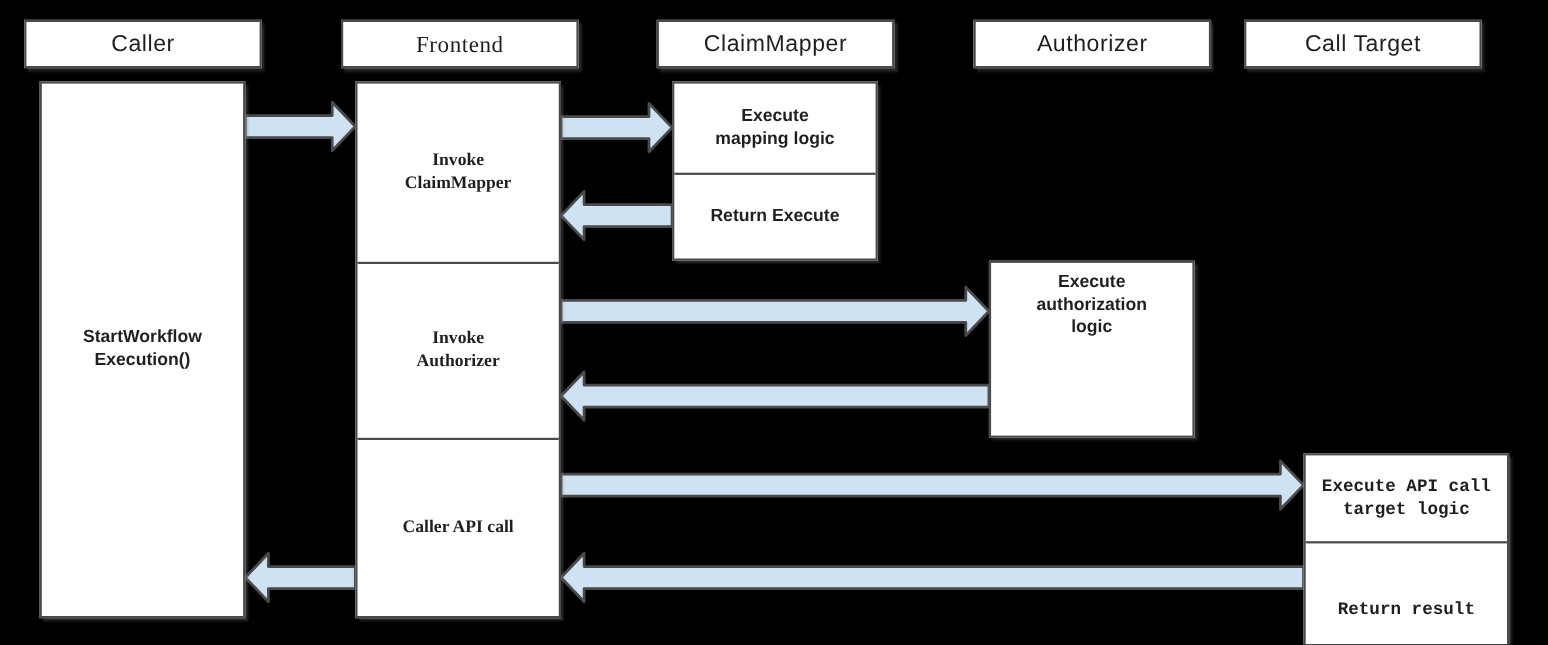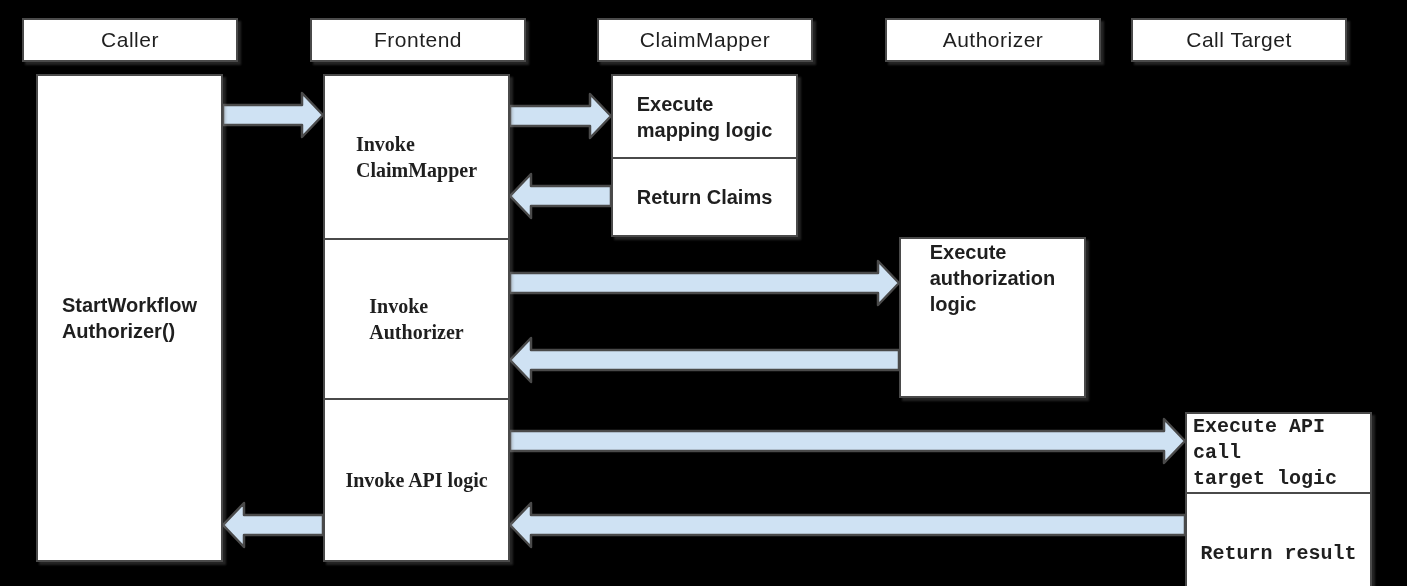"Frontend" #hd-frontend { font-family: none -> Liberation Serif, serif }
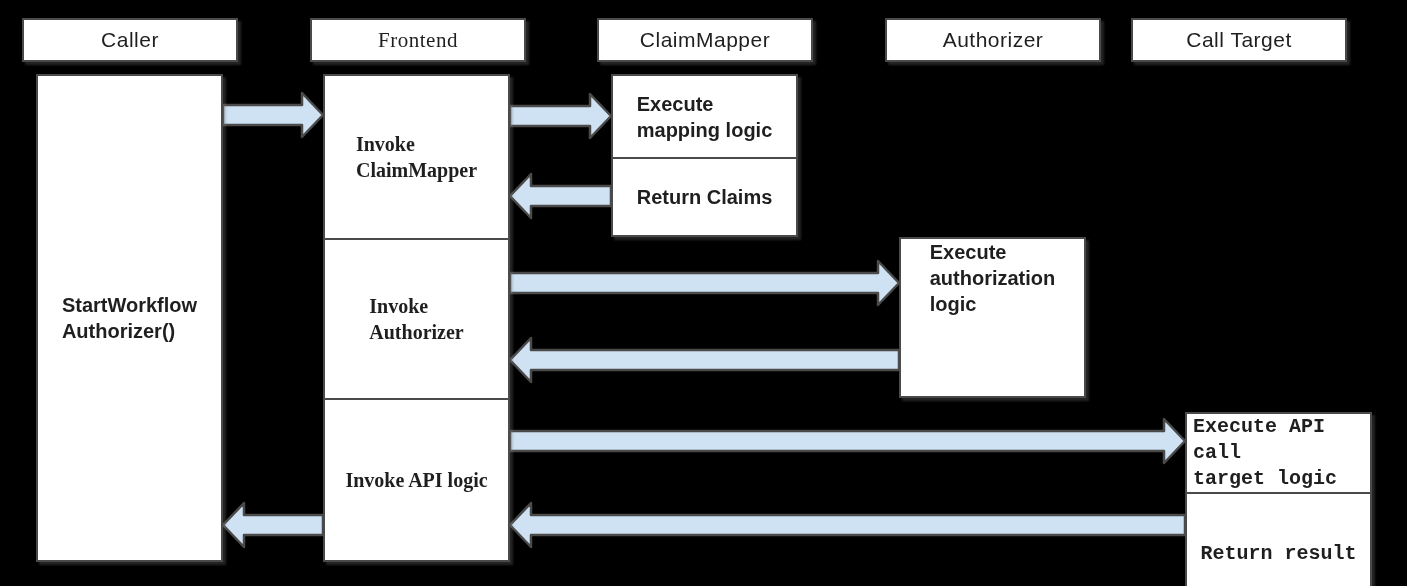"Execute" .box-label { font-size: 20px -> 16px; text-align: left -> center }
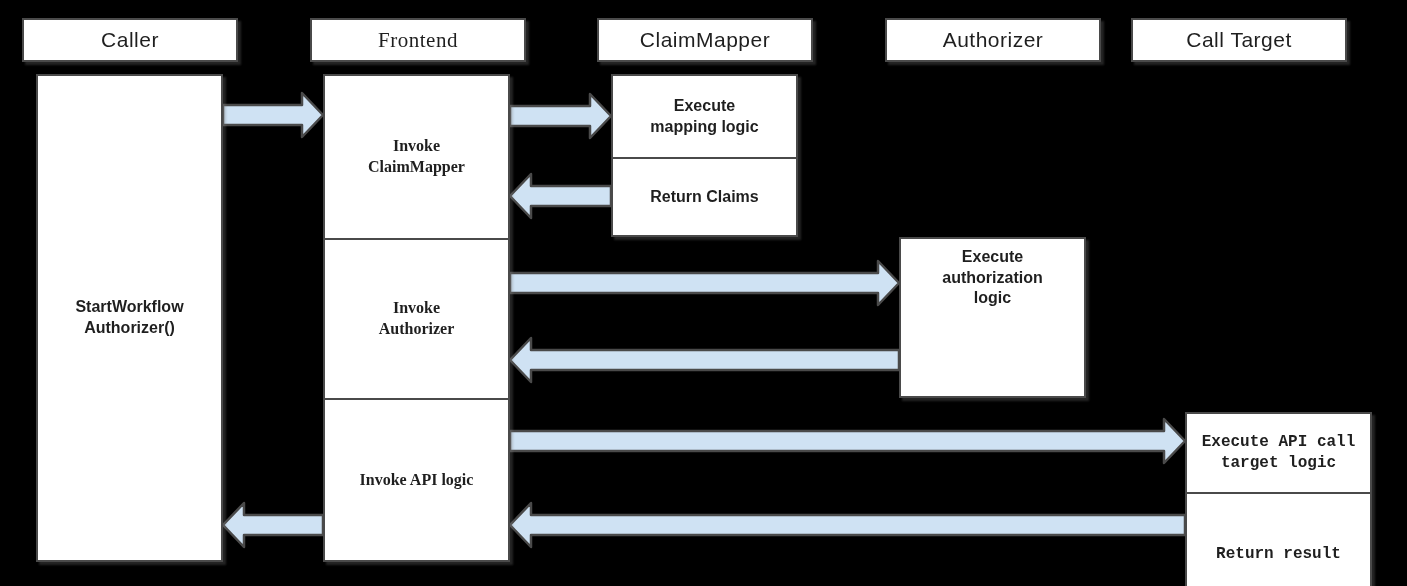"Return Claims" span.box-label { text: Claims -> Execute }
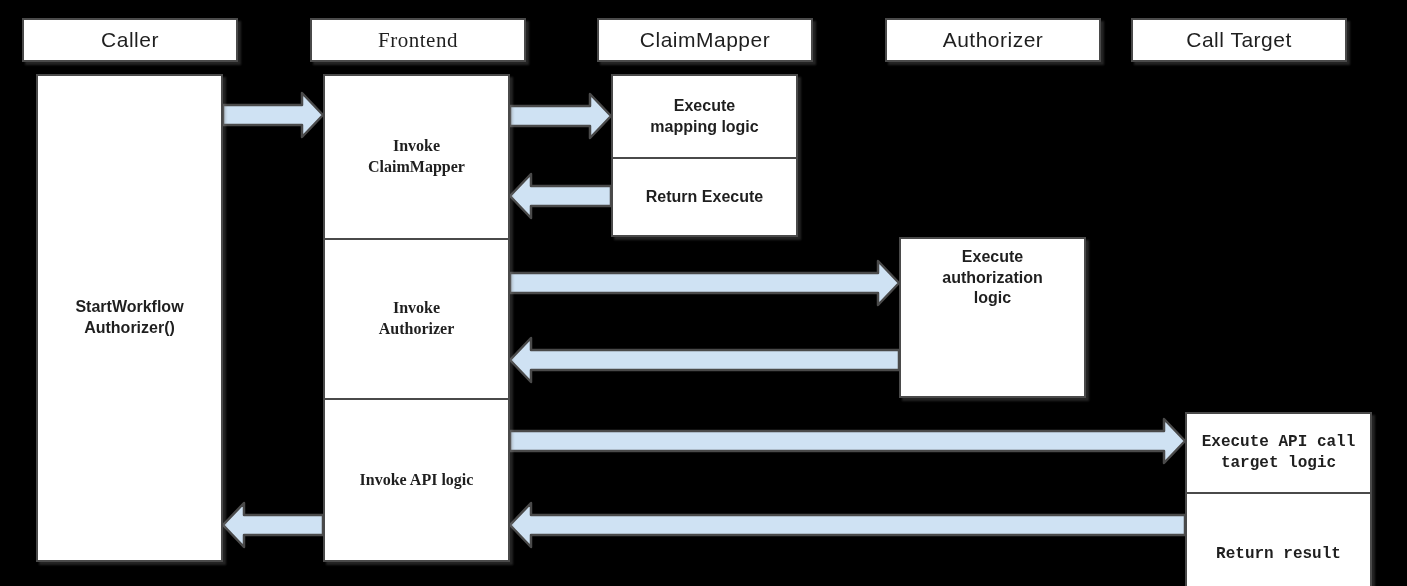"StartWorkflow" span.box-label { text: Authorizer -> Execution }
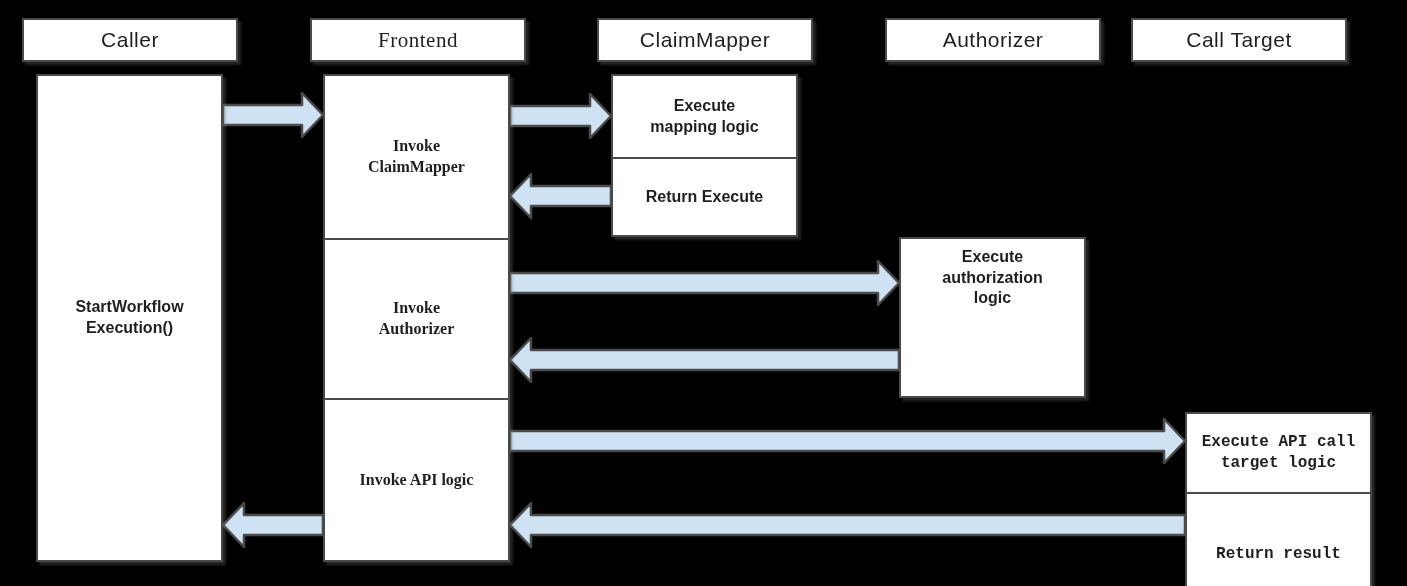"Invoke API logic" span.box-label { text: Invoke API logic -> Caller API call }
